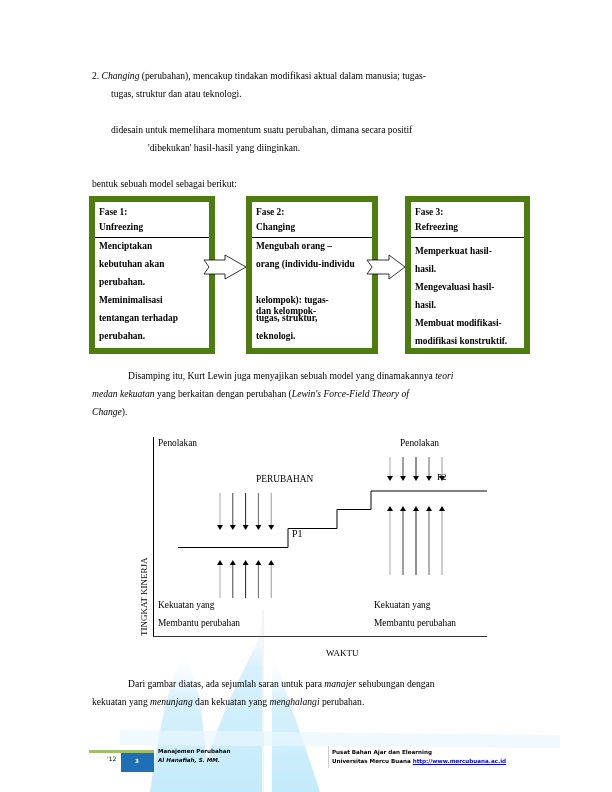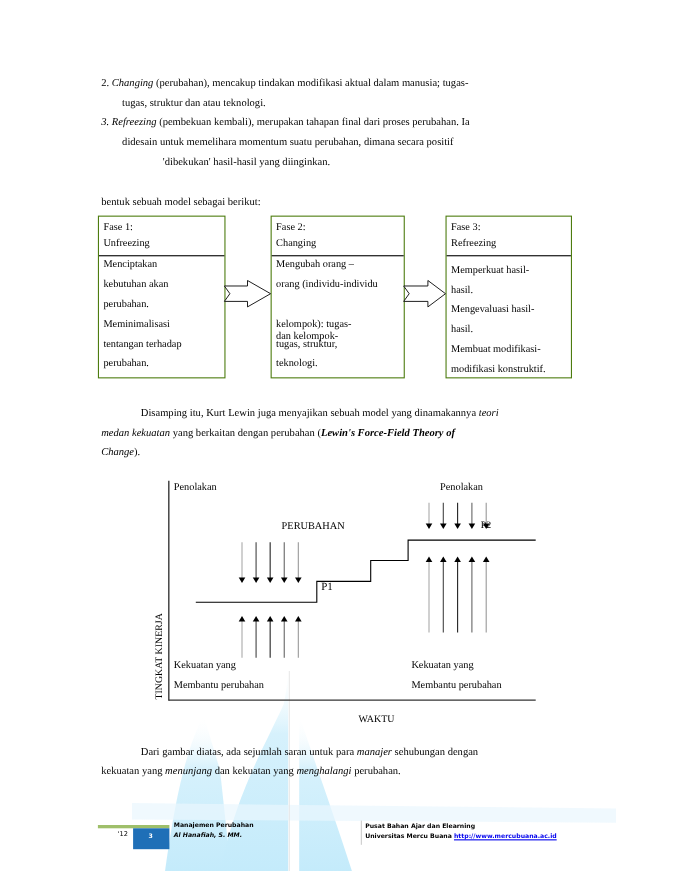"3. Refreezing (pembekuan kembali)," div.abs { html: <div> <i>3.</i> <i>Refreezing</i><span> (pembekuan kembali), merupakan tahapan final dari proses perubahan. Ia</span> </div> -> none }
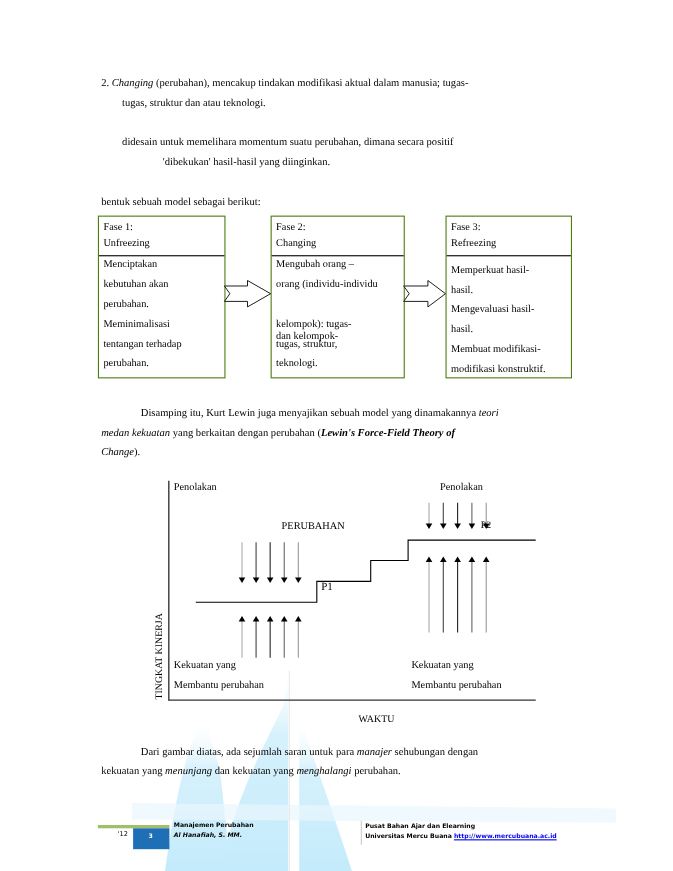"Fase 1:" .box { border: 1px solid #4d7c0f -> 6px solid #4d7c0f; font-weight: none -> bold }
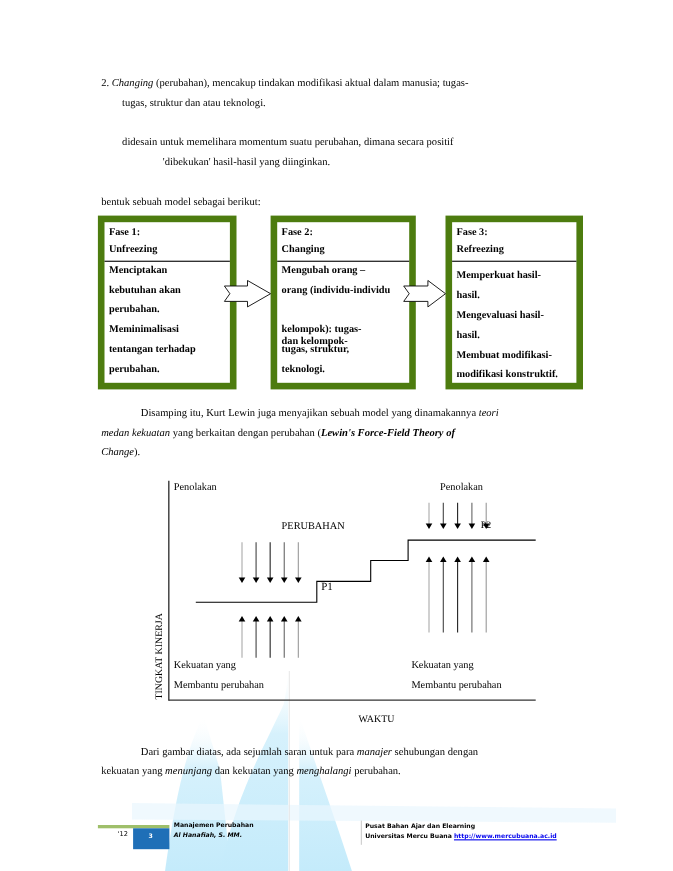"Lewin's Force-Field Theory of" i { font-weight: bold -> normal }
